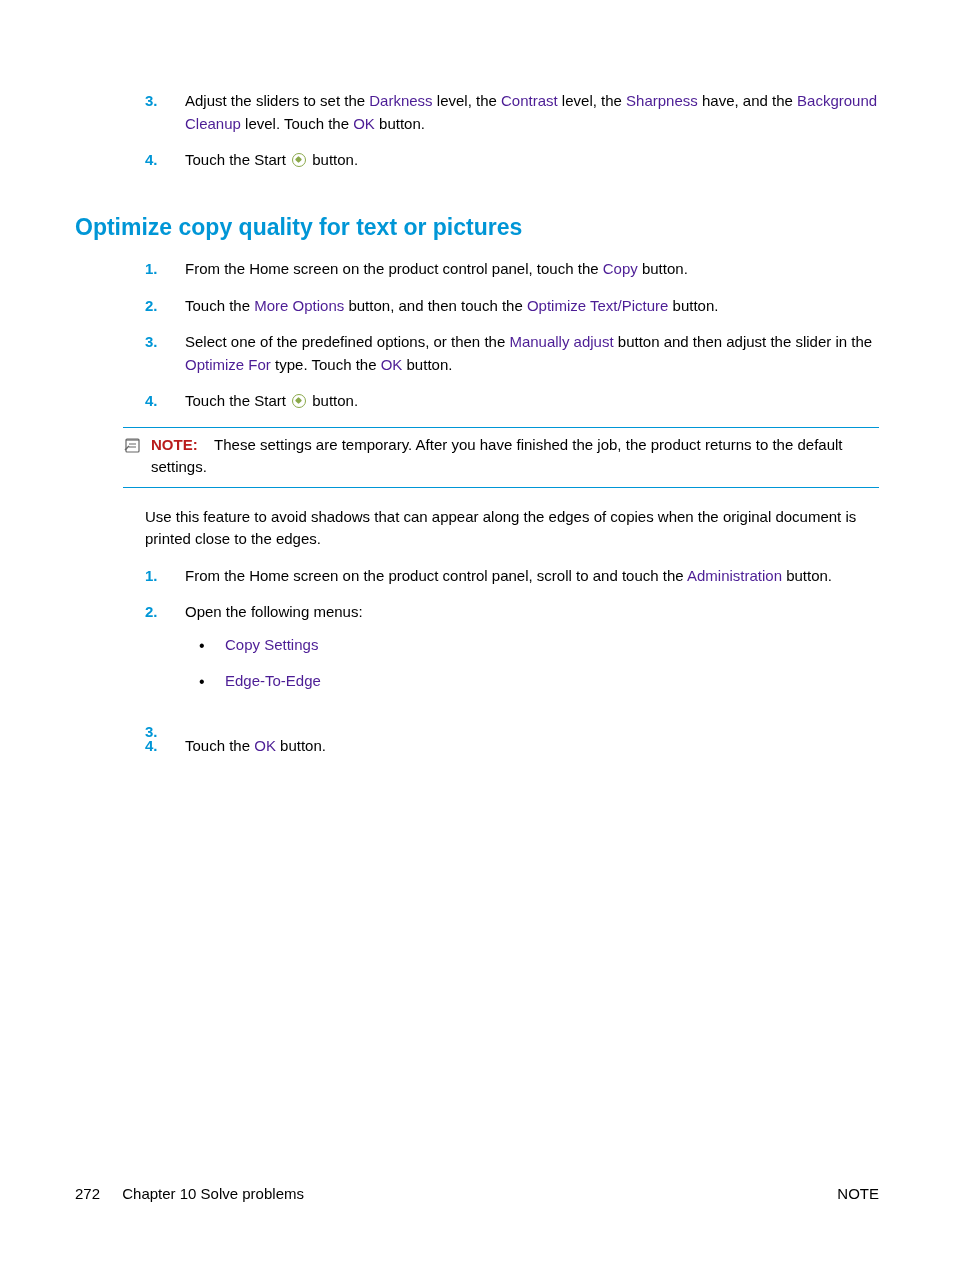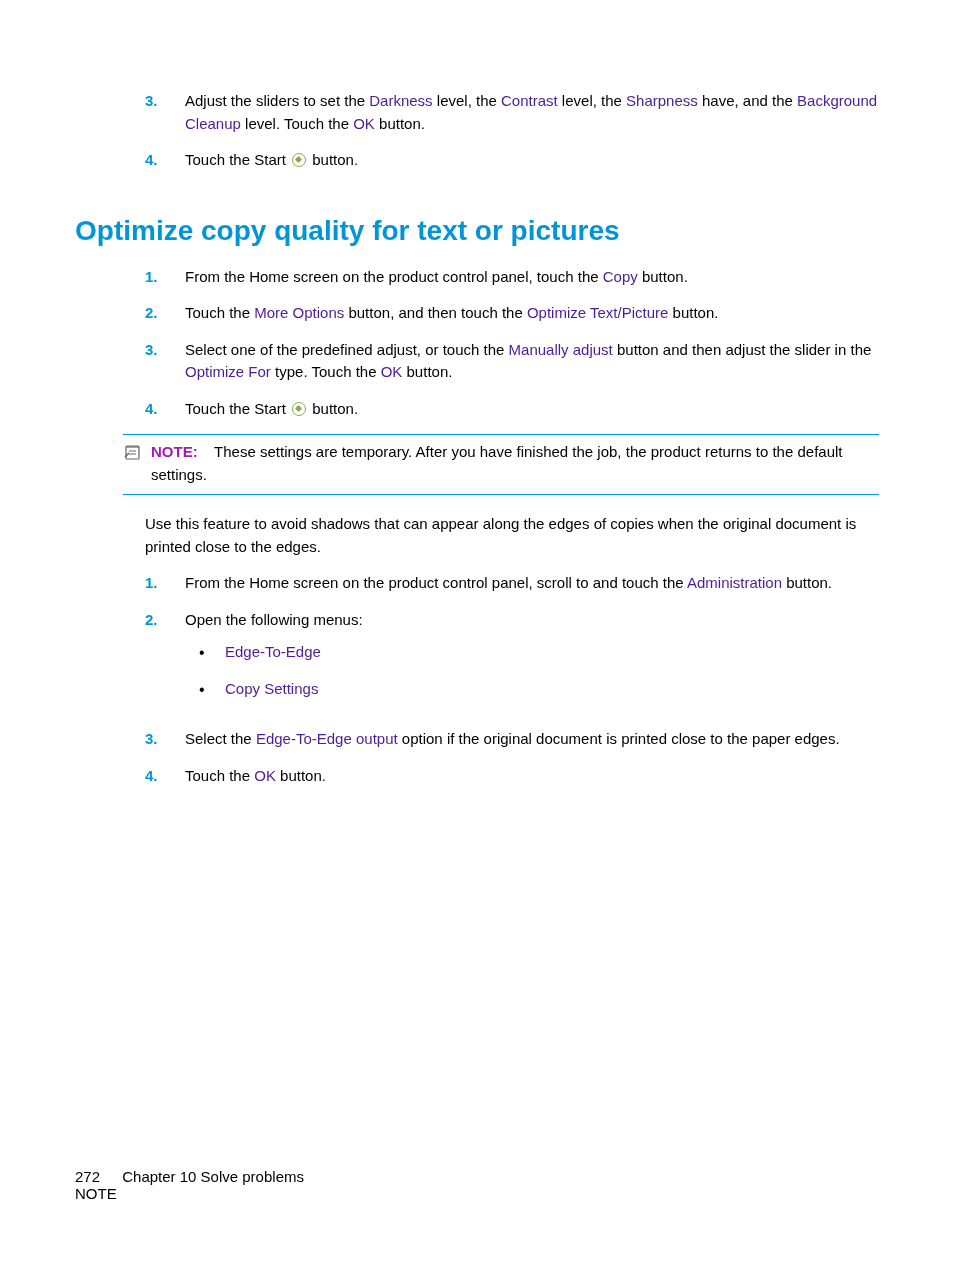"Optimize copy quality for text" h2 { font-size: 28px -> 23px }
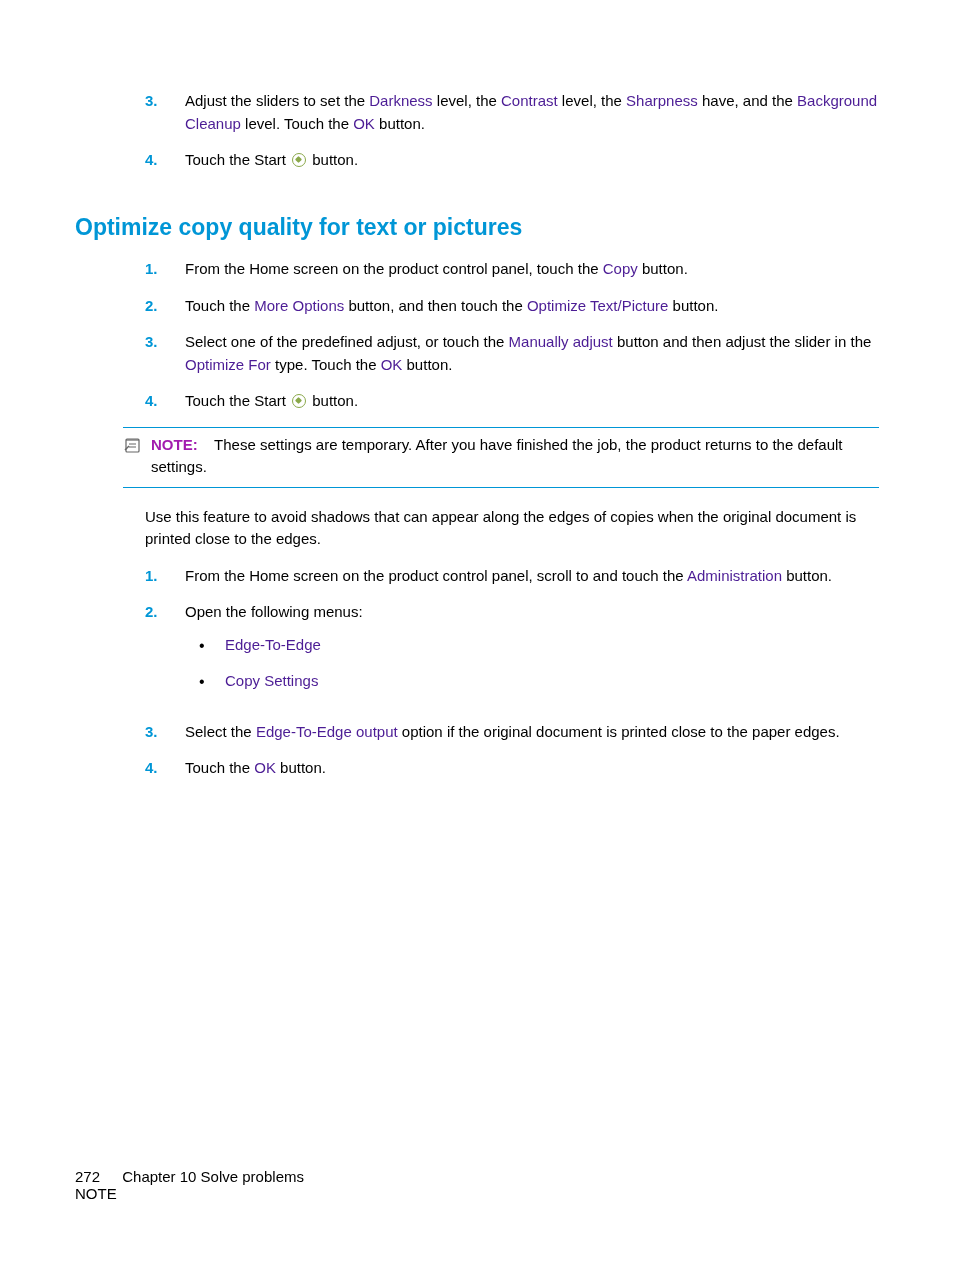"Select one of the predefined" span { text: adjust, or touch -> options, or then }
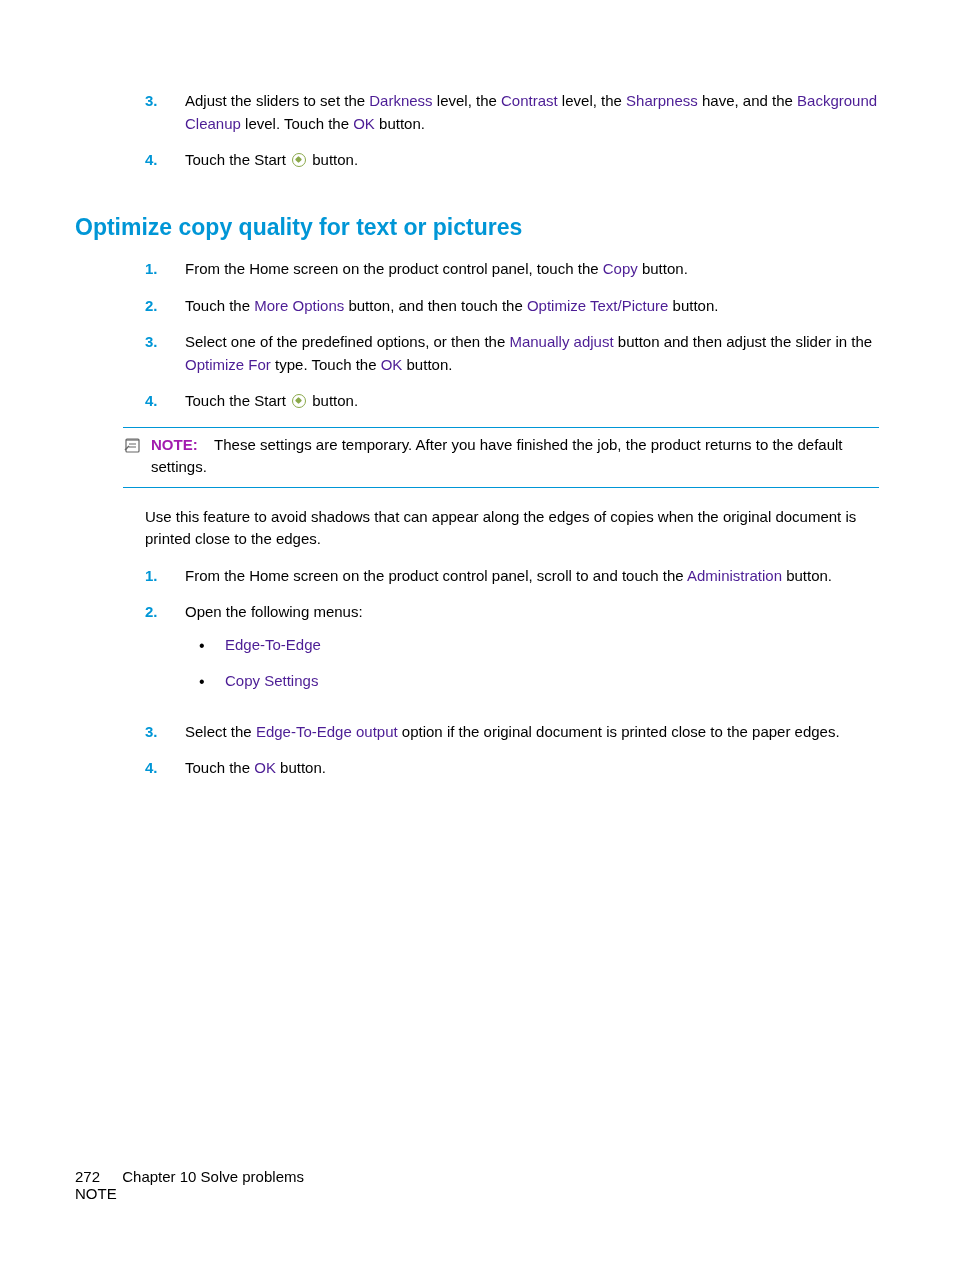"NOTE:" .note-label { color: #a21caf -> #b91c1c }
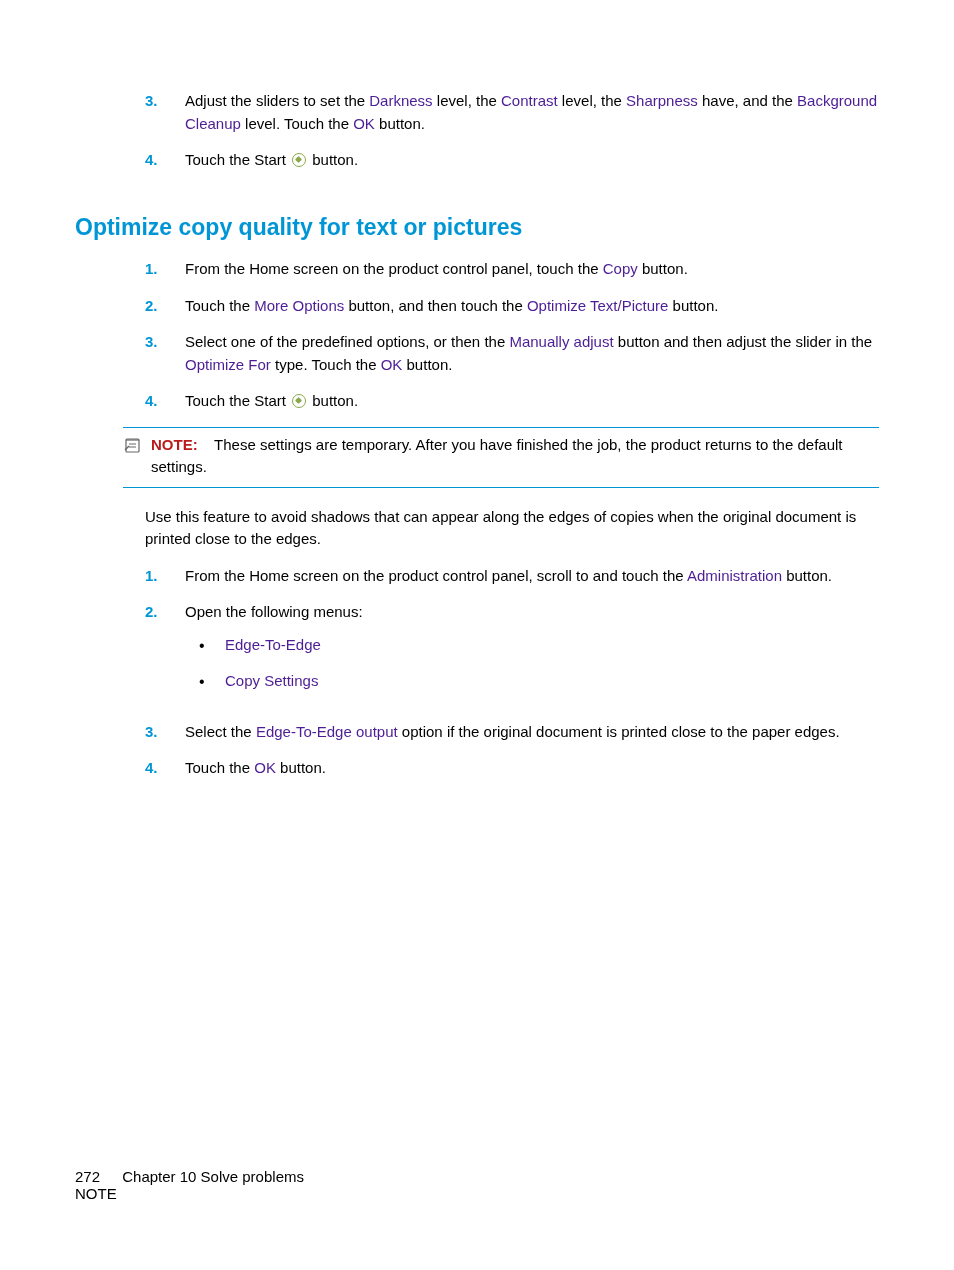"Edge-To-Edge" li { order: before "Copy Settings" -> after "Copy Settings" }
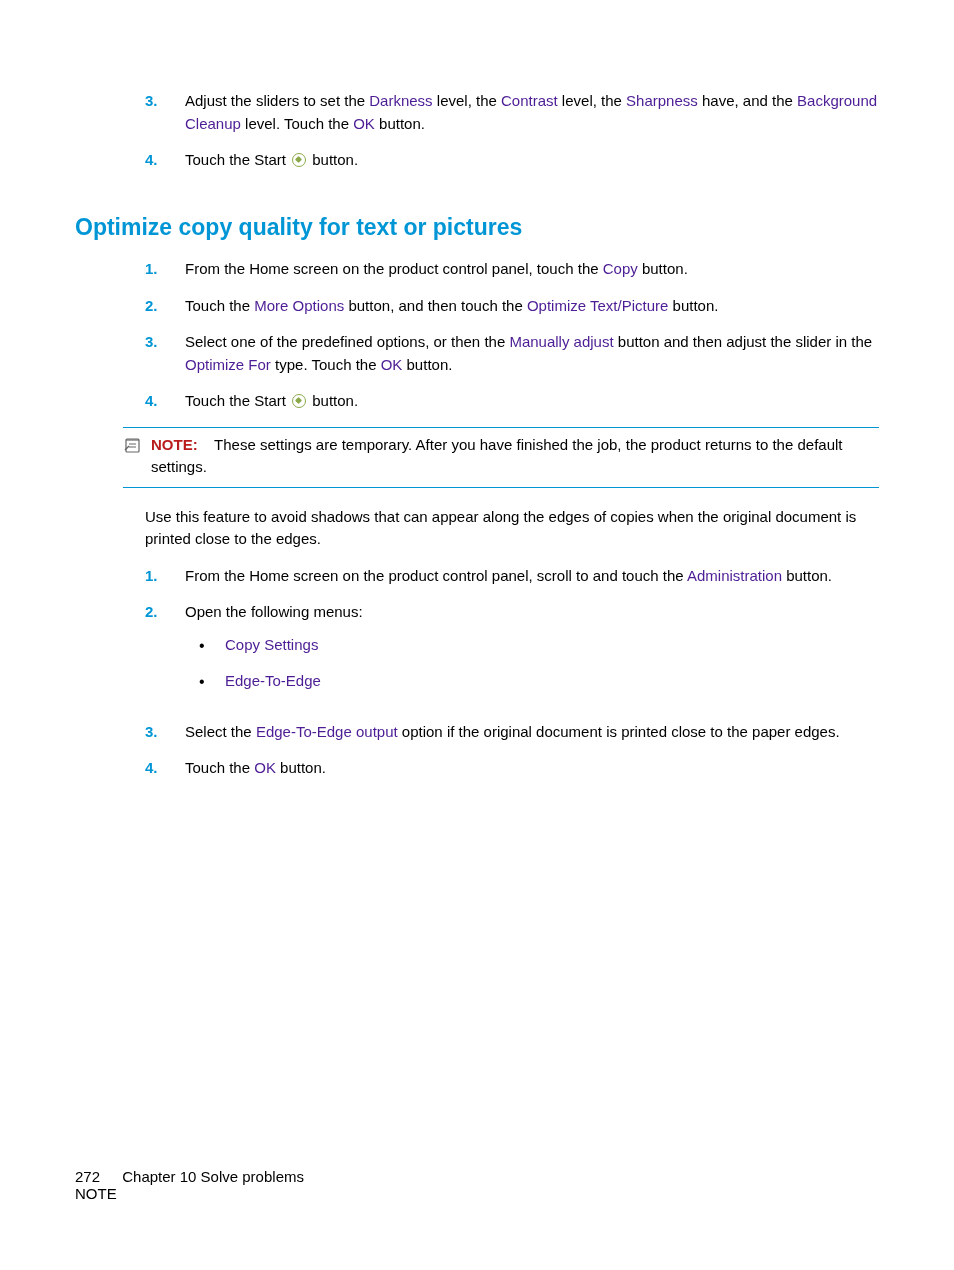"Select the Edge-To-Edge output option" span { html: <span> <span>Select the </span><span>Edge-To-Edge output</span><span> option if the original document is printed close to the paper edges.</span> </span> -> none }
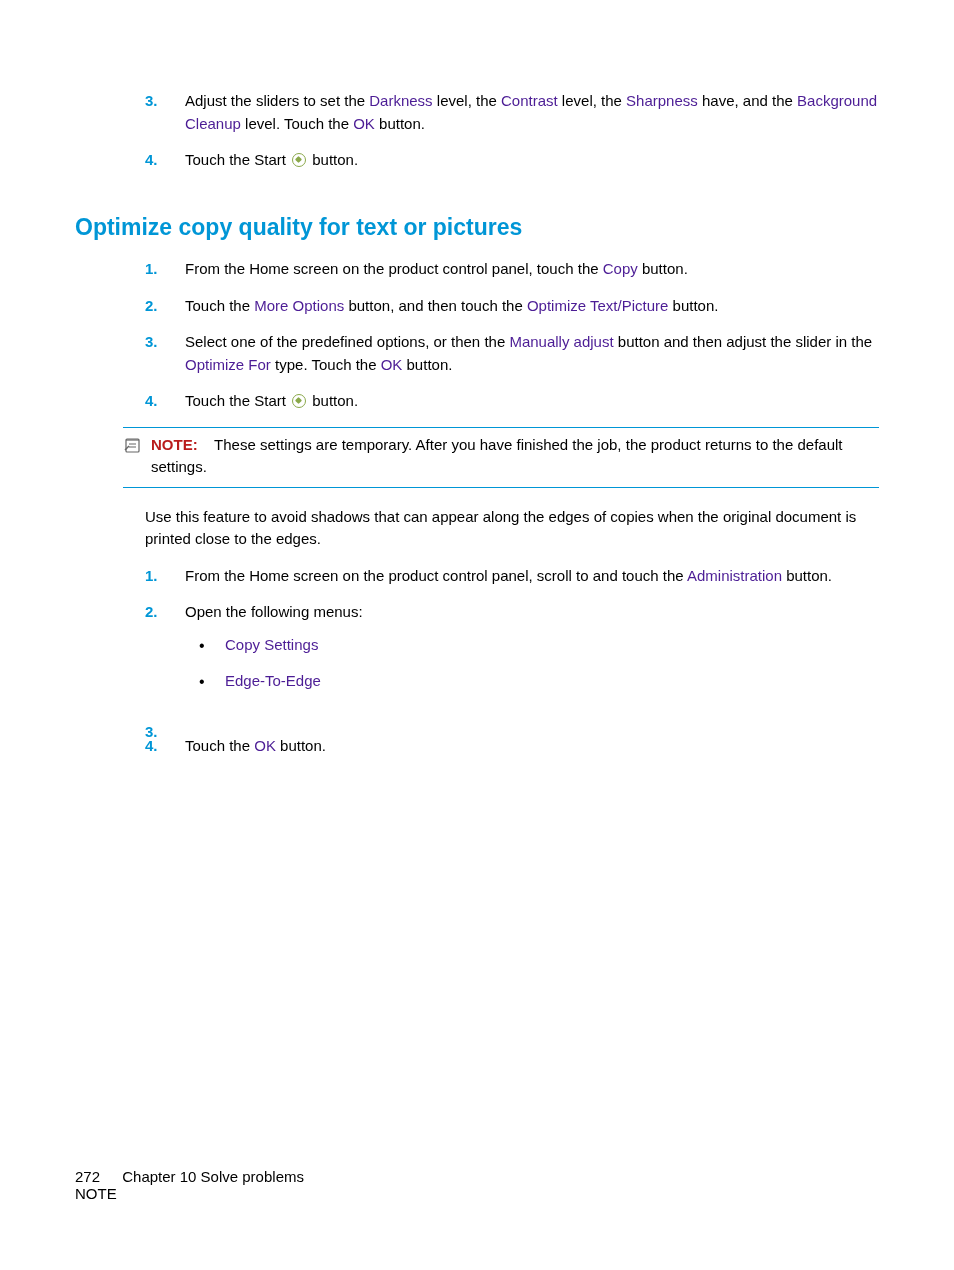"272 Chapter 10 Solve problems" .footer { flex-direction: column -> none }
